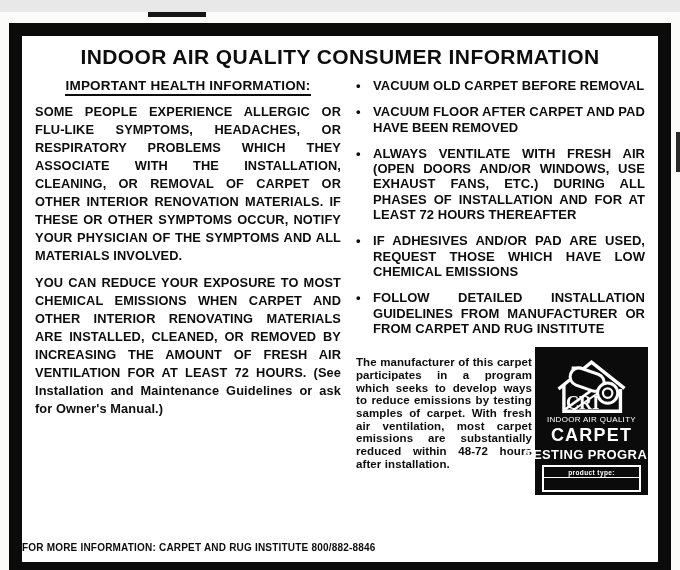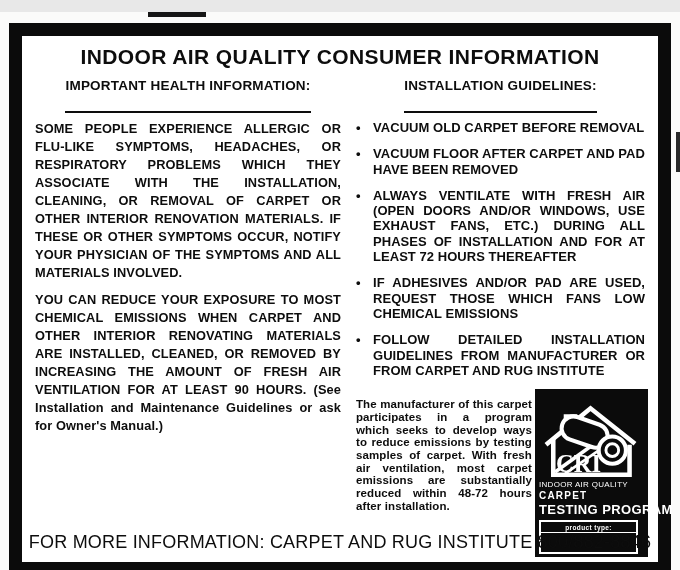"IMPORTANT HEALTH INFORMATION:" .sec-heading > span { padding-bottom: 18px -> 1px }
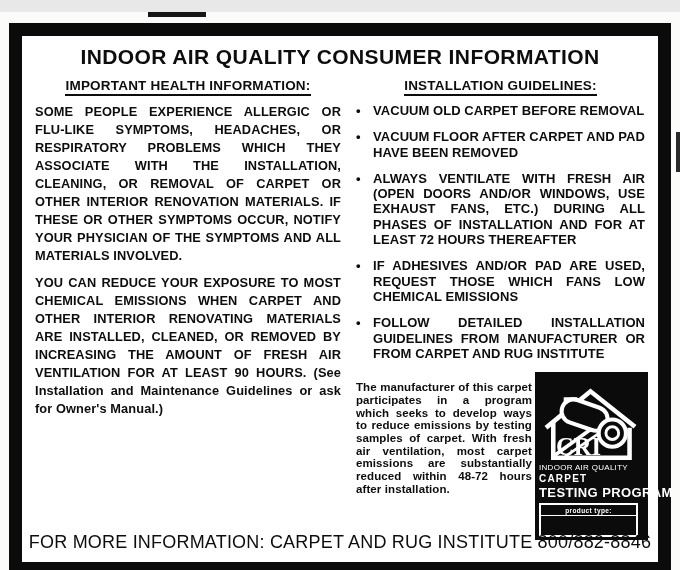"INSTALLATION GUIDELINES:" div.sec-heading { html: <div> <span>INSTALLATION GUIDELINES:</span> </div> -> none }
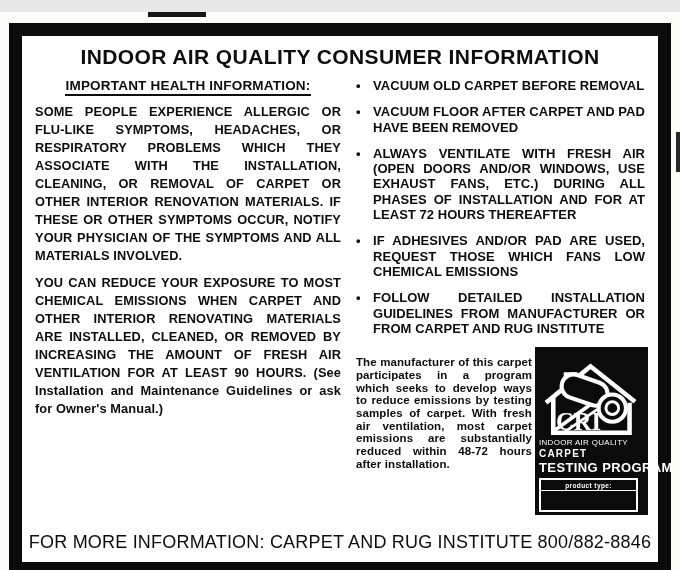"IF ADHESIVES AND/OR PAD ARE" span.bullet-text { text: FANS -> HAVE }
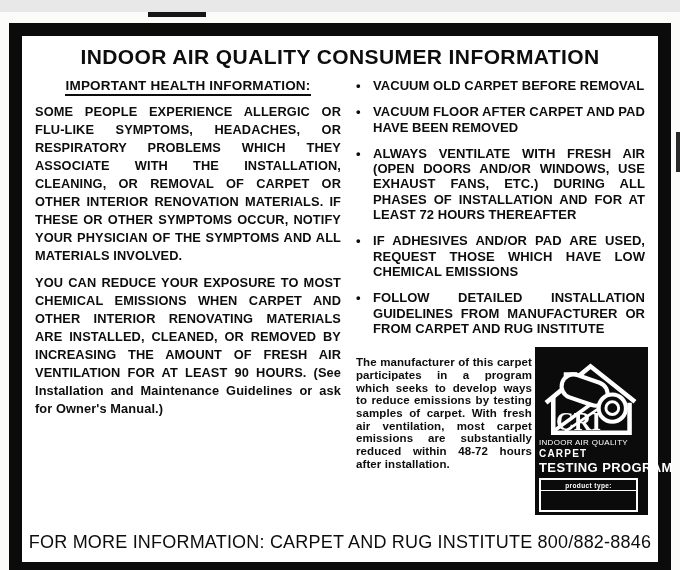"YOU CAN REDUCE YOUR EXPOSURE" p.body-text { text: 90 -> 72 }
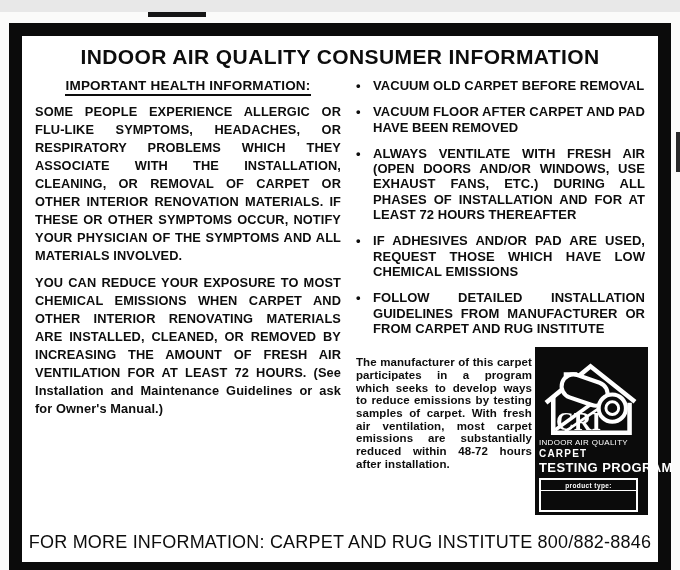"CRI" .cri-badge { align-items: flex-start -> center; height: 168px -> 148px }
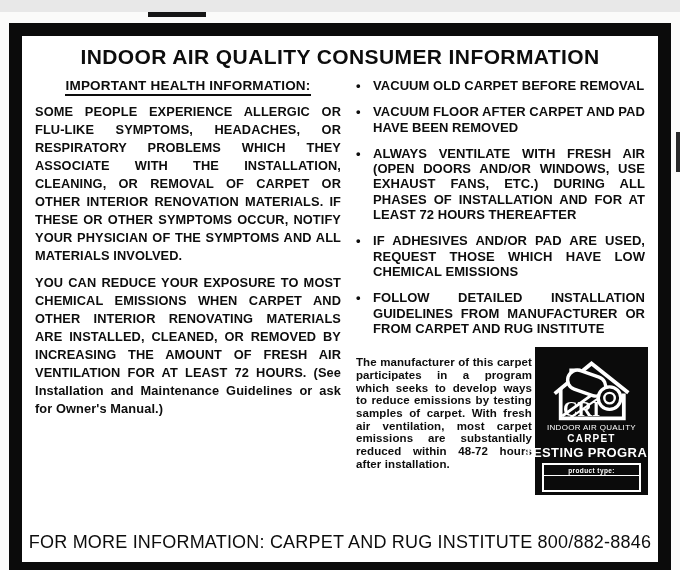"CARPET" .badge-line2 { font-size: 10px -> 18px }
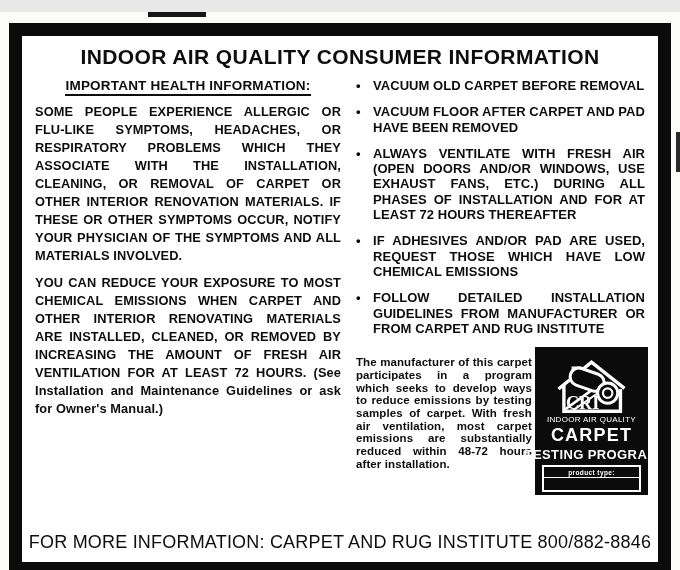"FOR MORE INFORMATION: CARPET AND" .footer-line { font-size: 18px -> 10px; font-weight: normal -> bold; text-align: center -> none }
